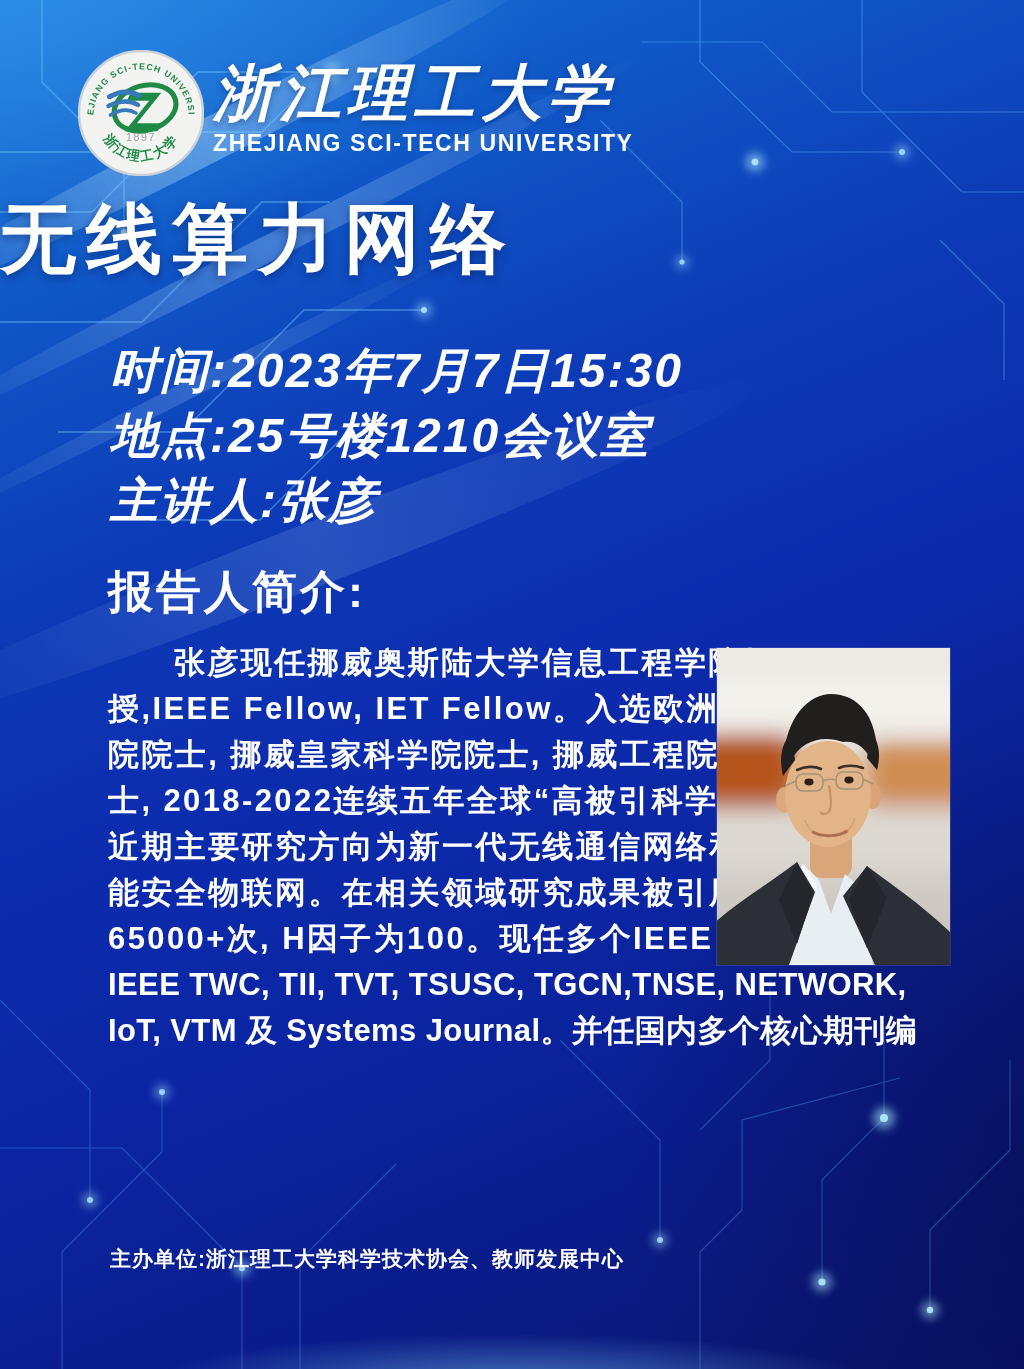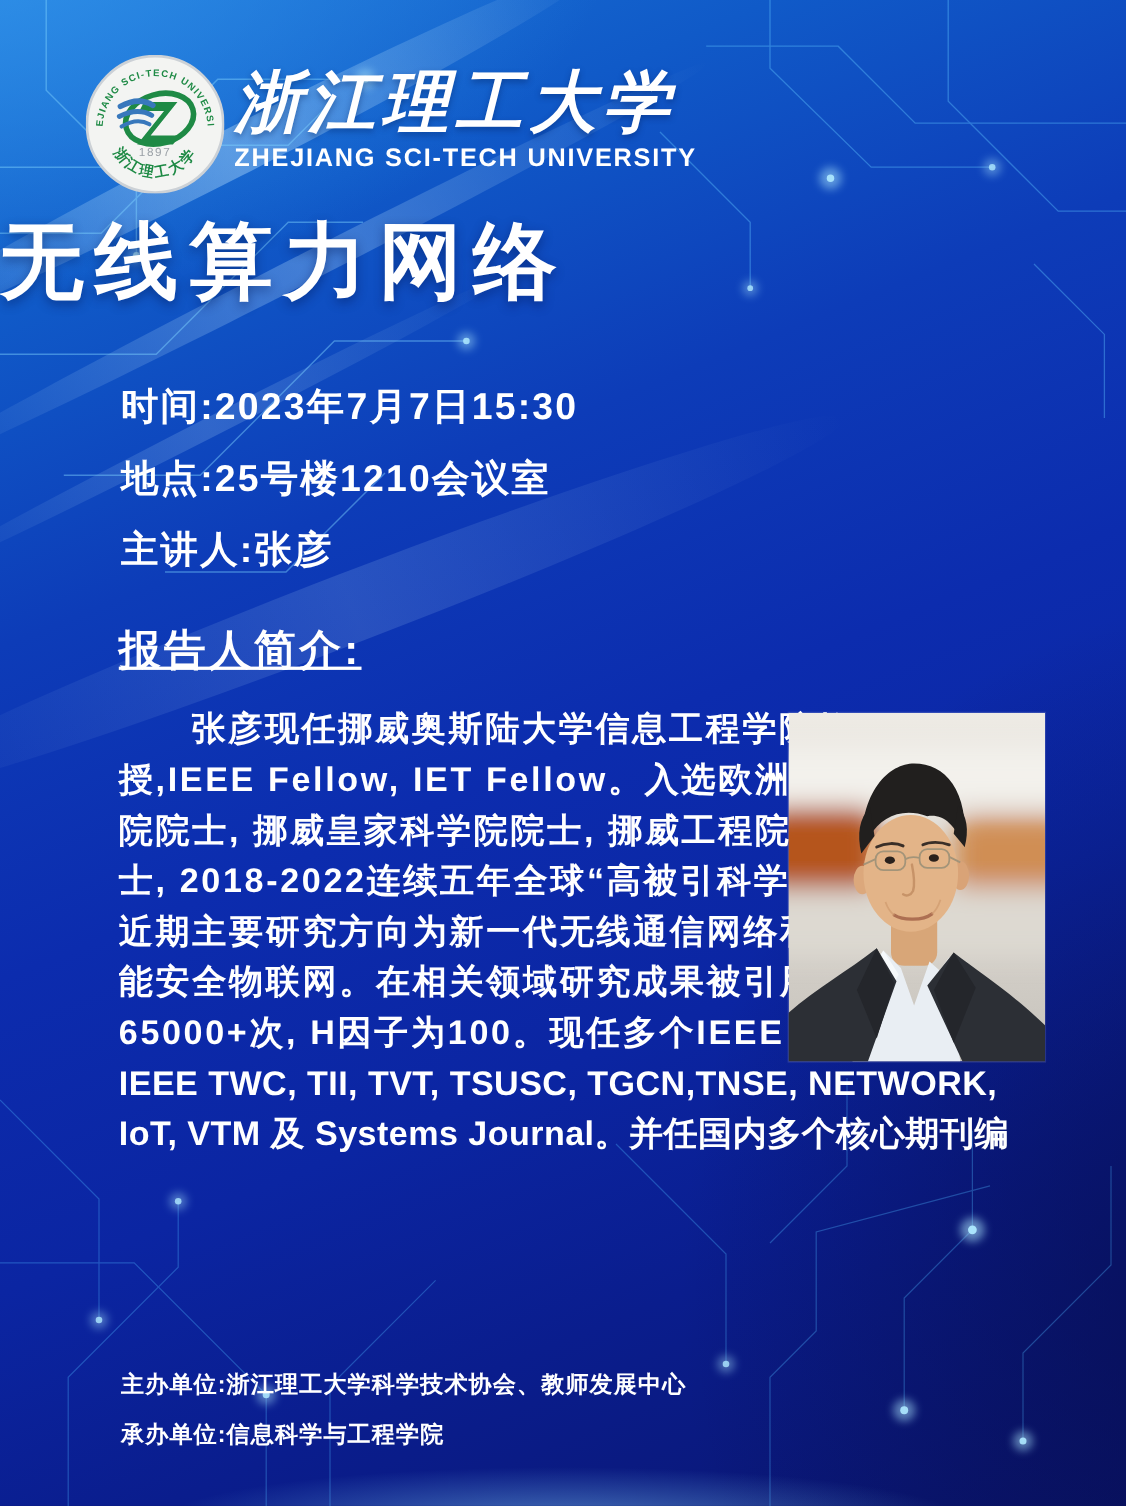"时间:2023年7月7日15:30" .info-line { font-size: 34px -> 48px; font-style: none -> italic }
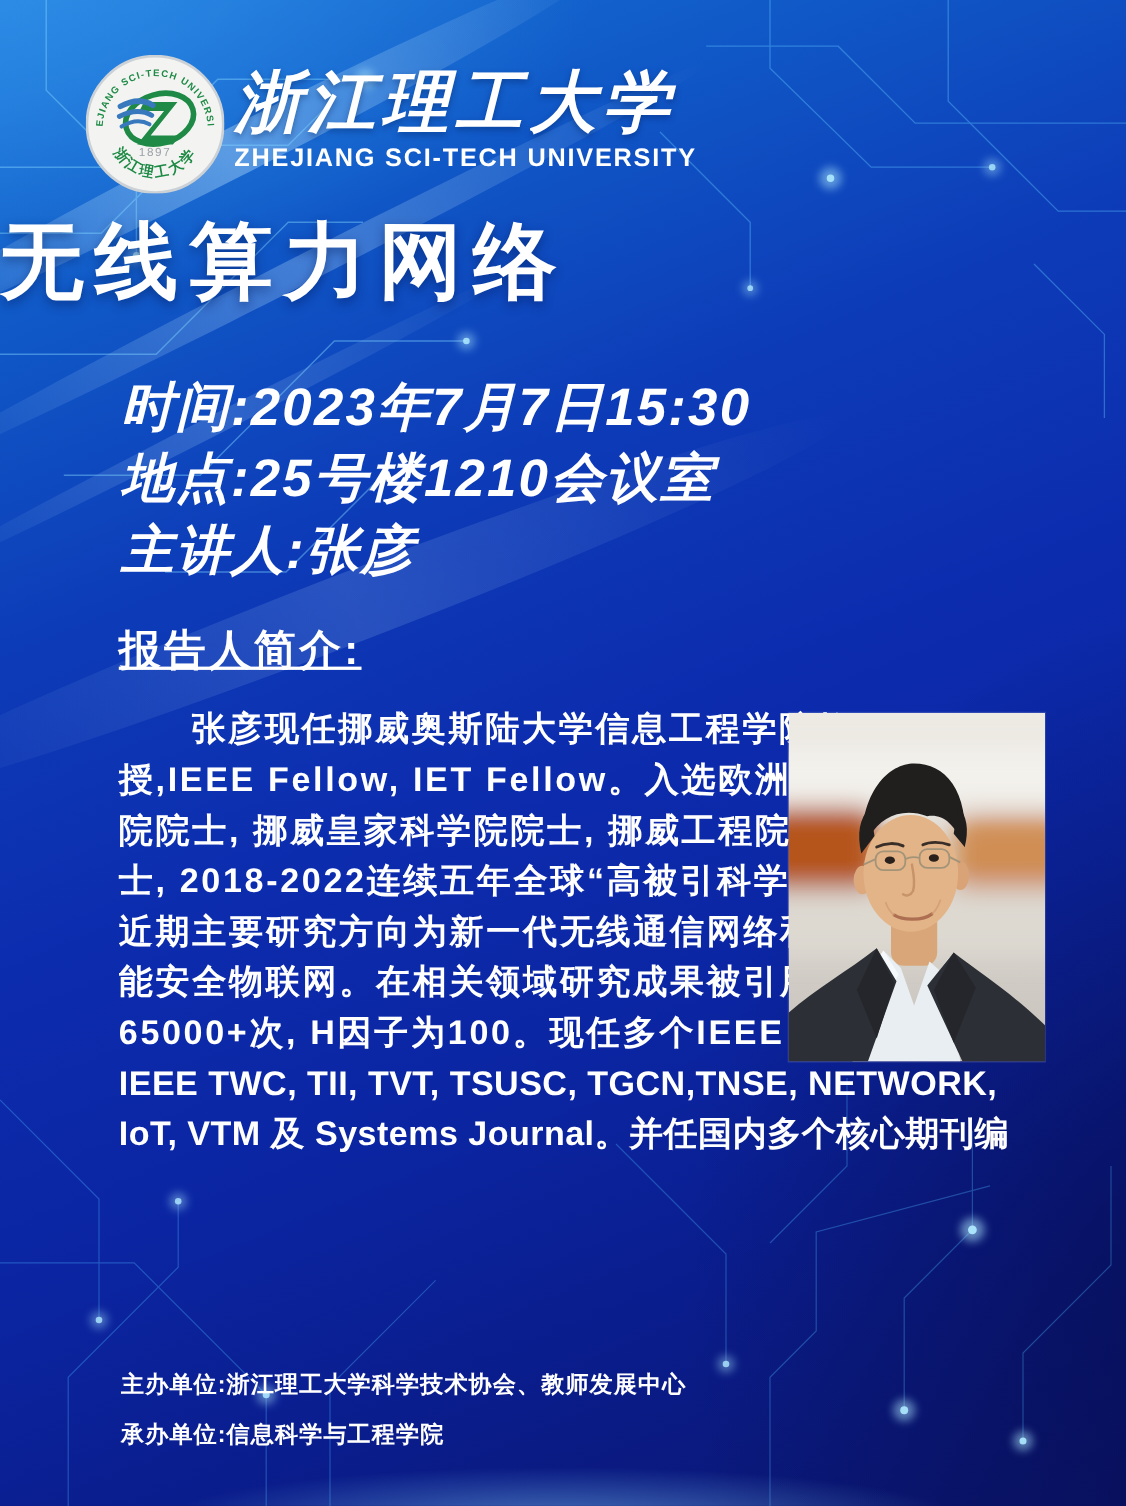"报告人简介:" .bio-heading { font-size: 38px -> 45px; text-decoration: underline -> none }
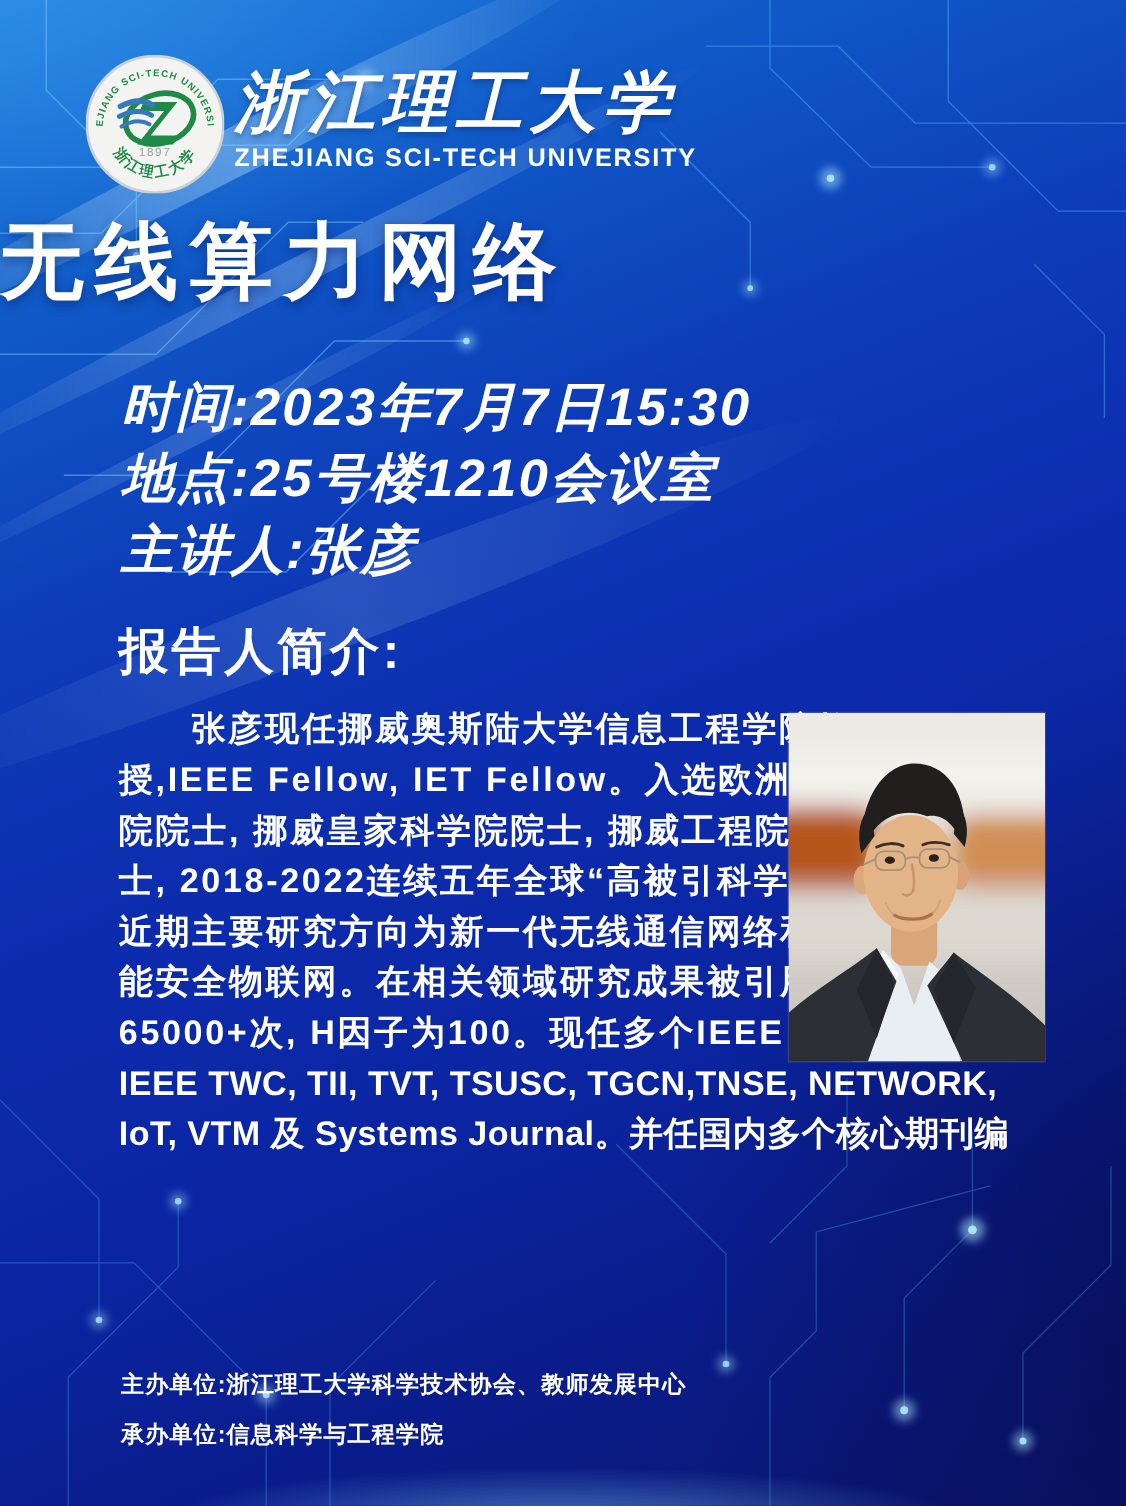"承办单位:信息科学与工程学院" div.footer-line { html: <div>承办单位:信息科学与工程学院</div> -> none }
